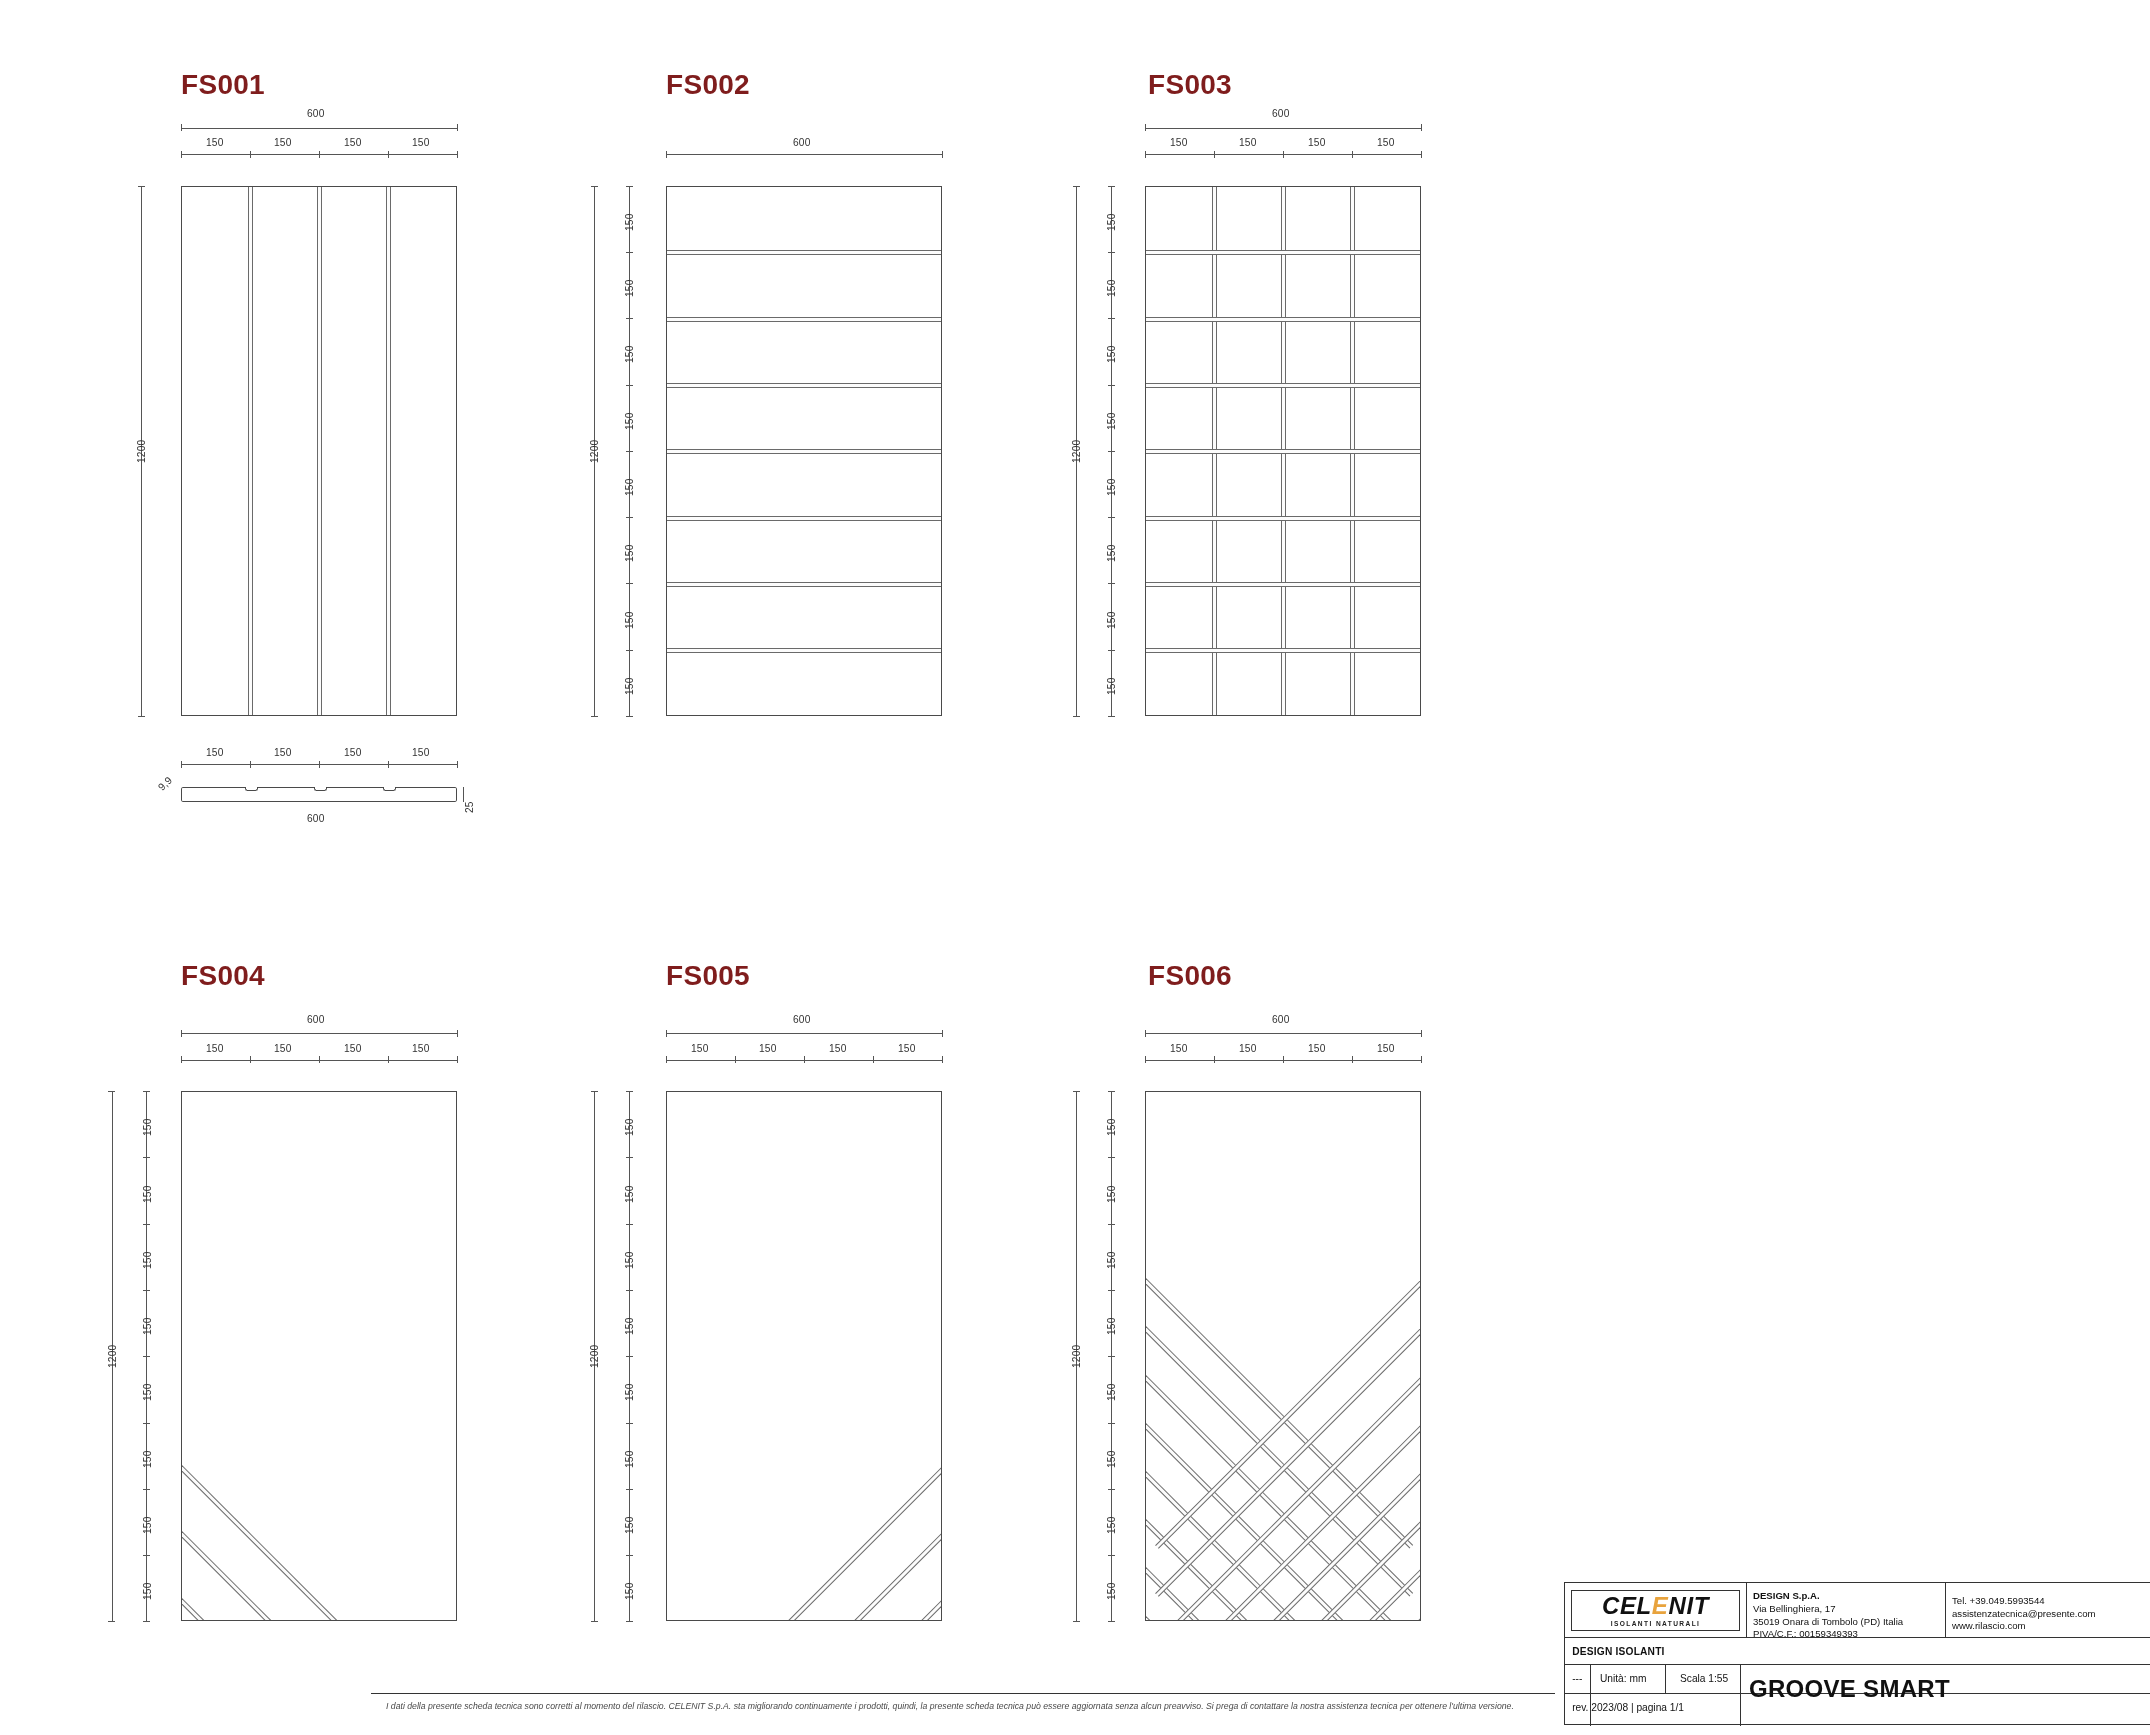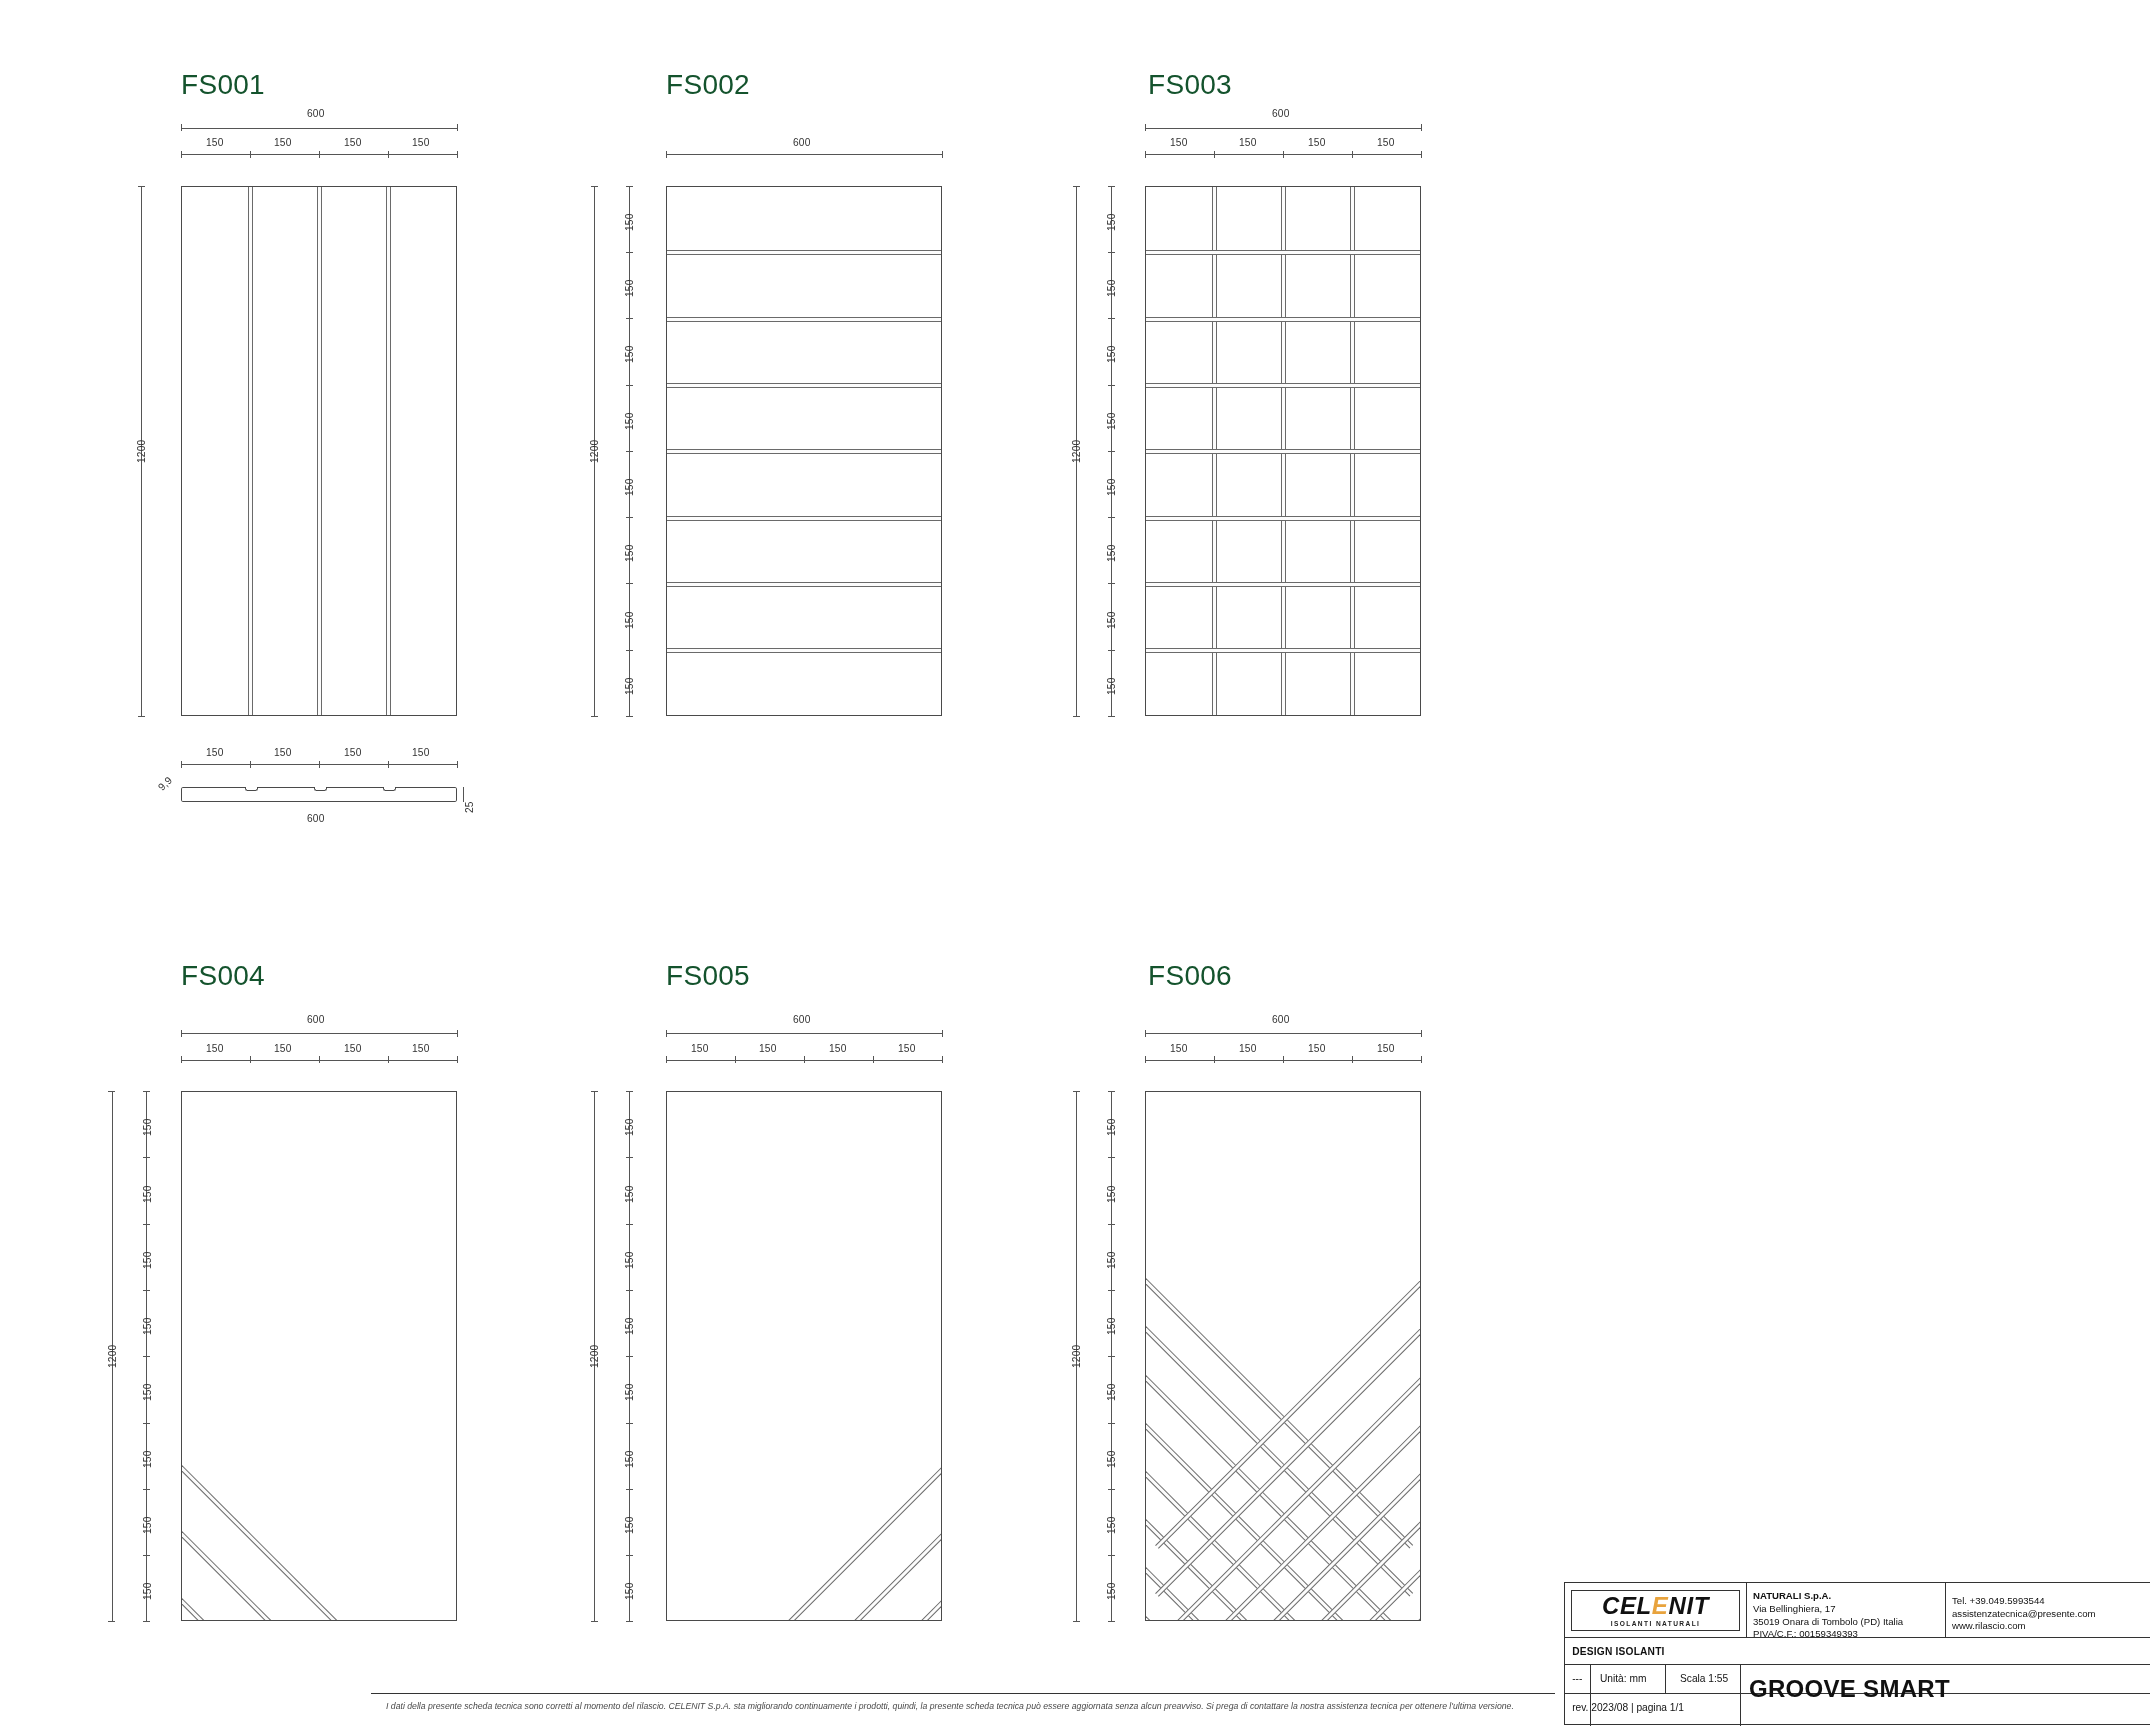"FS001" .panel-title { color: #14532d -> #7f1d1d; font-weight: normal -> bold }
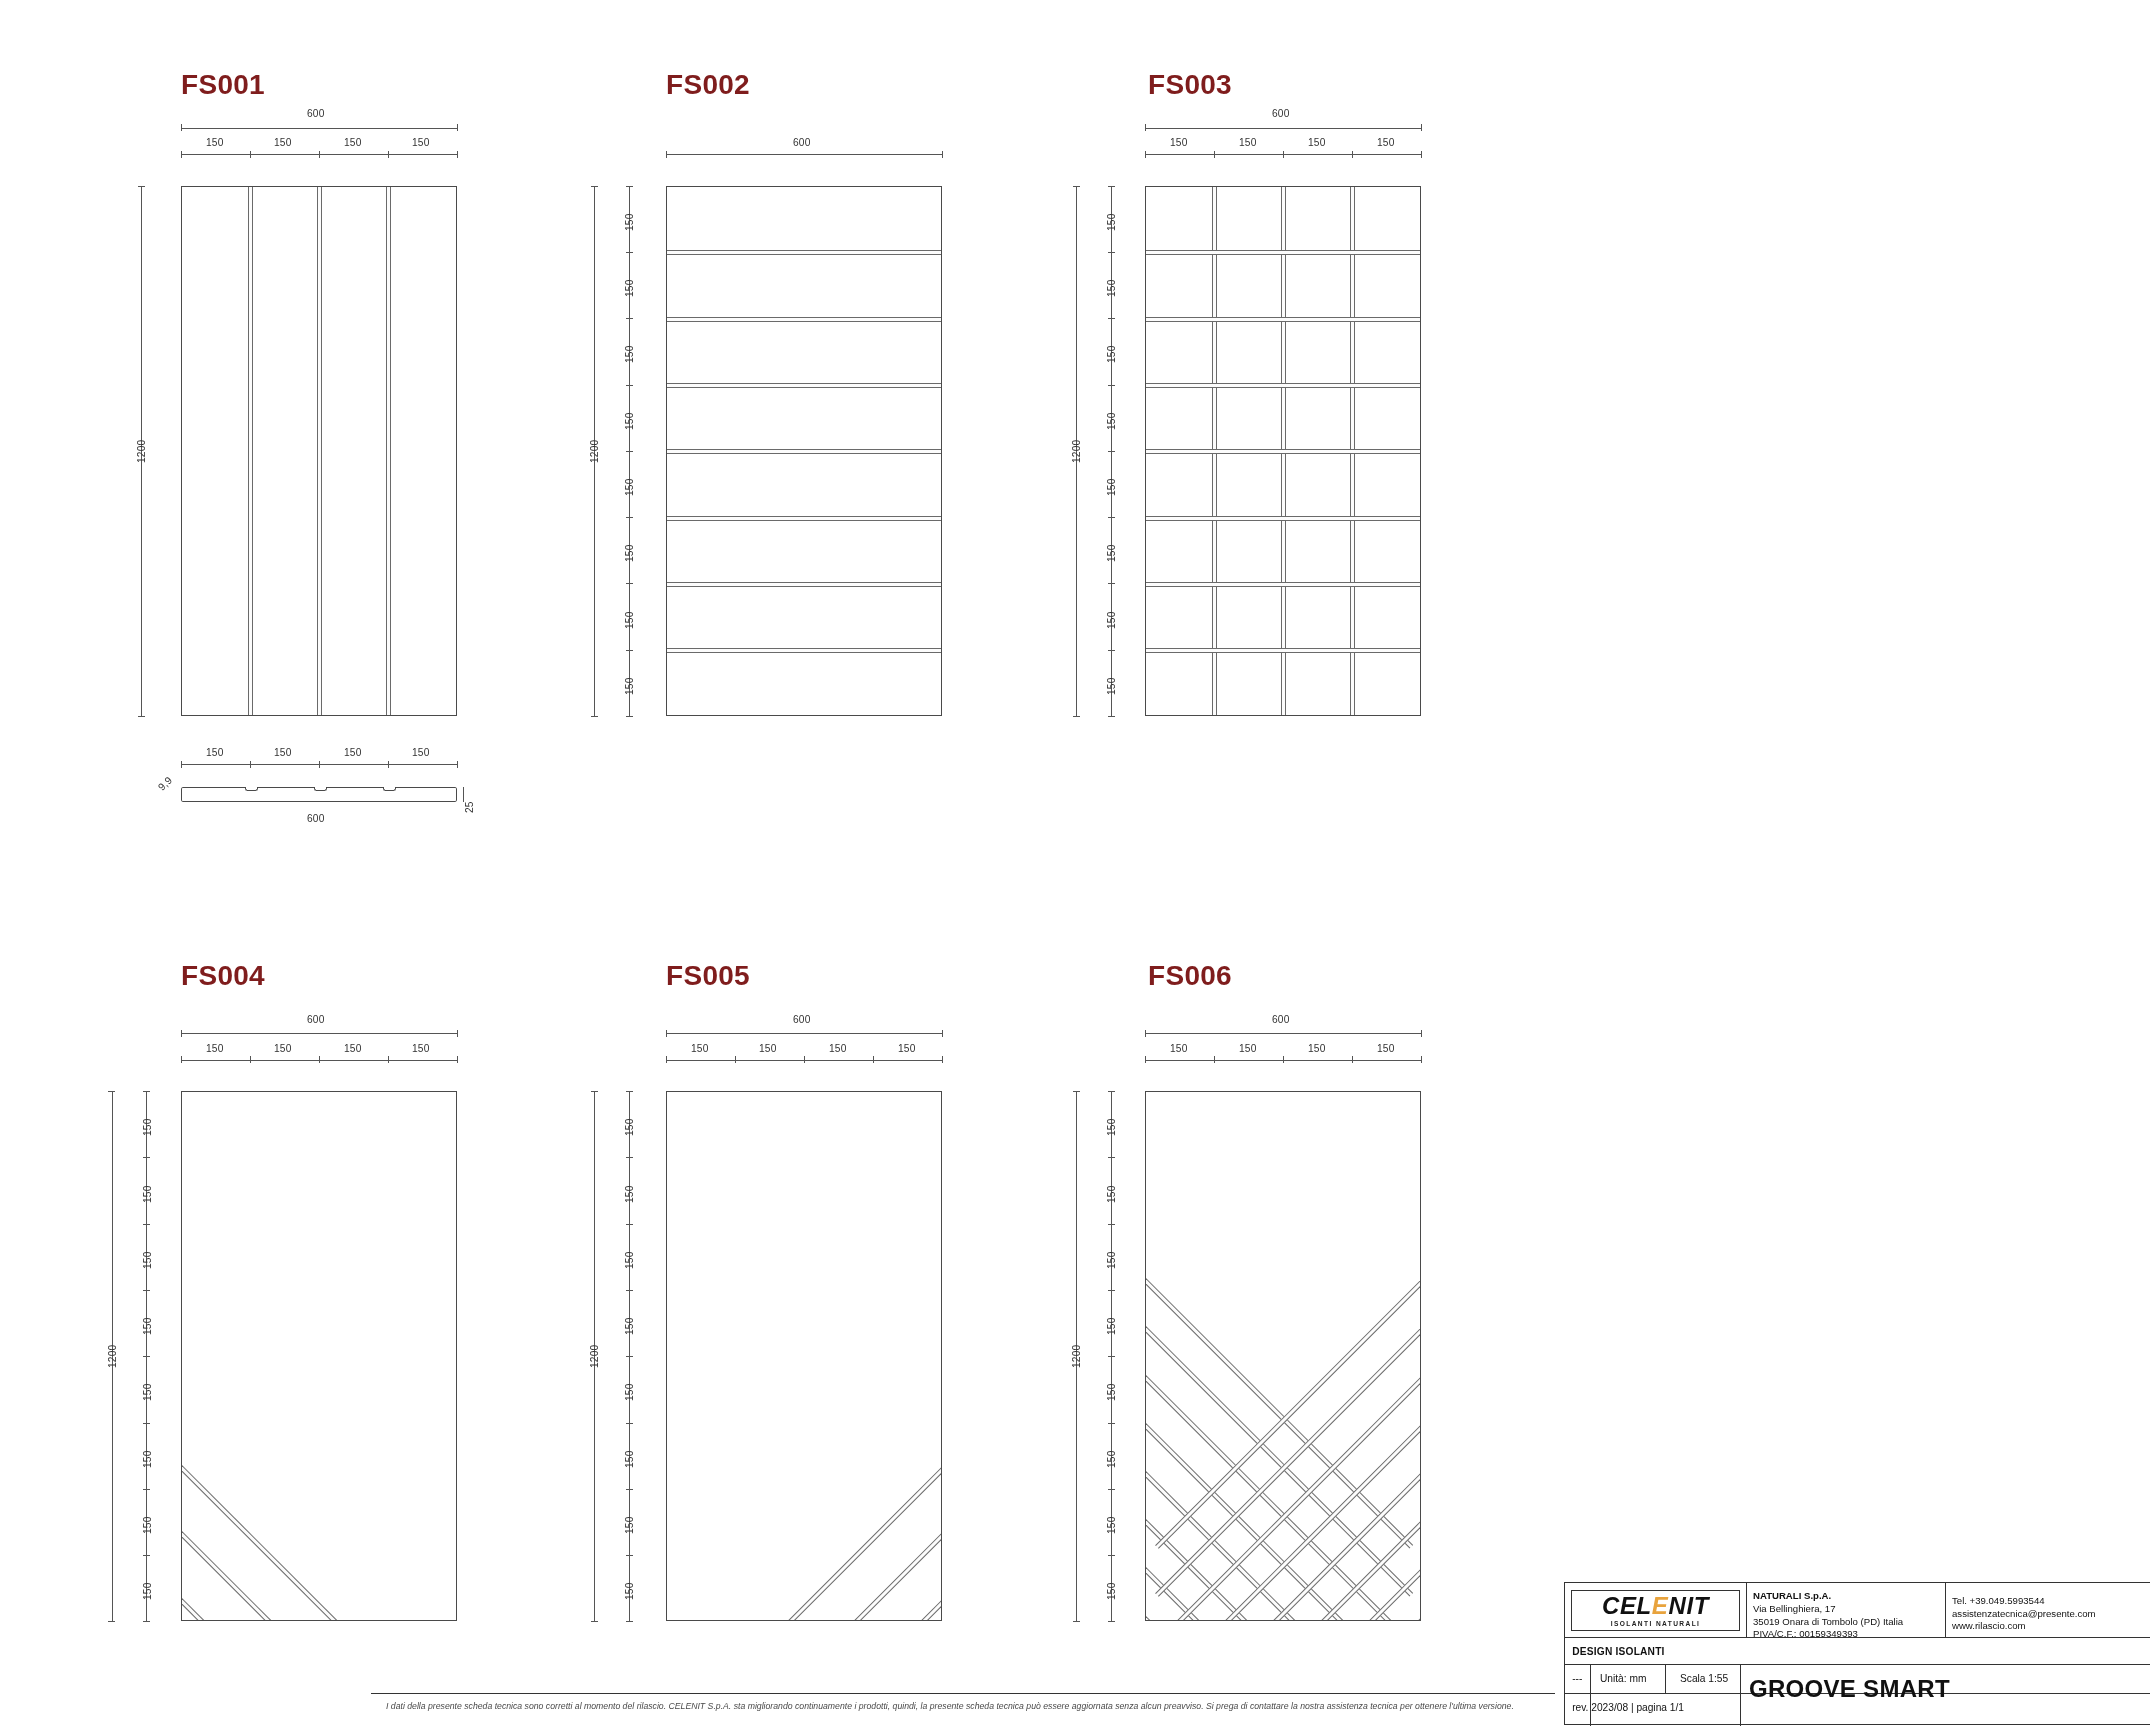"NATURALI S.p.A." div { text: NATURALI -> DESIGN }
